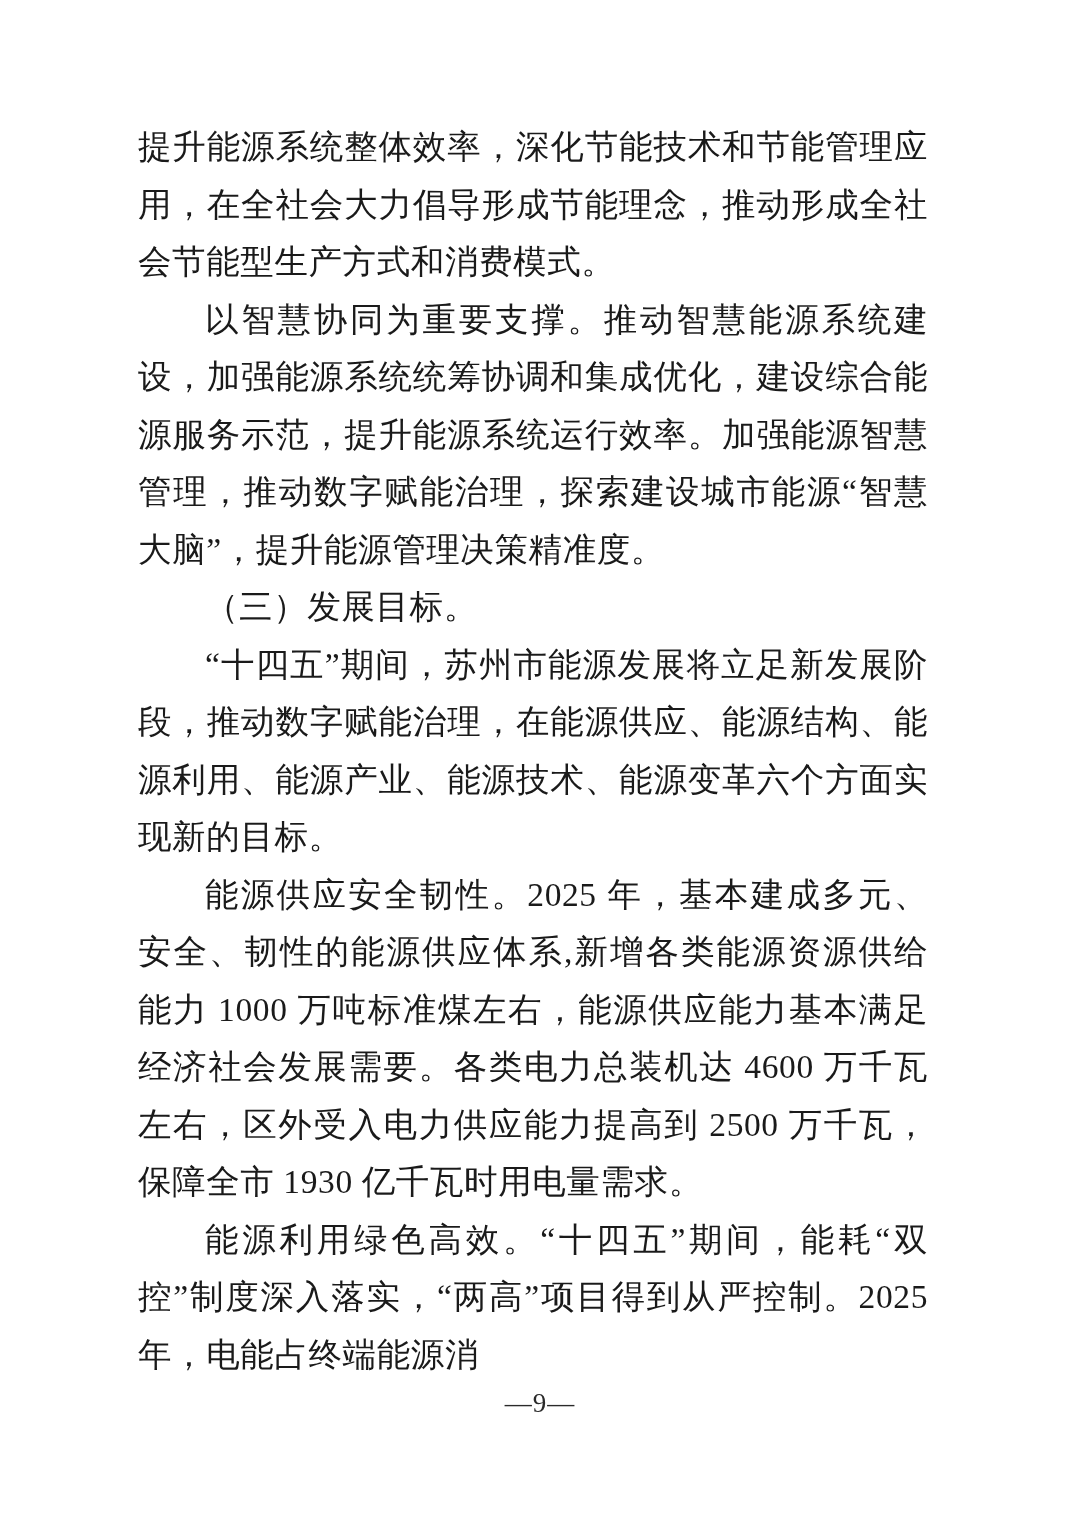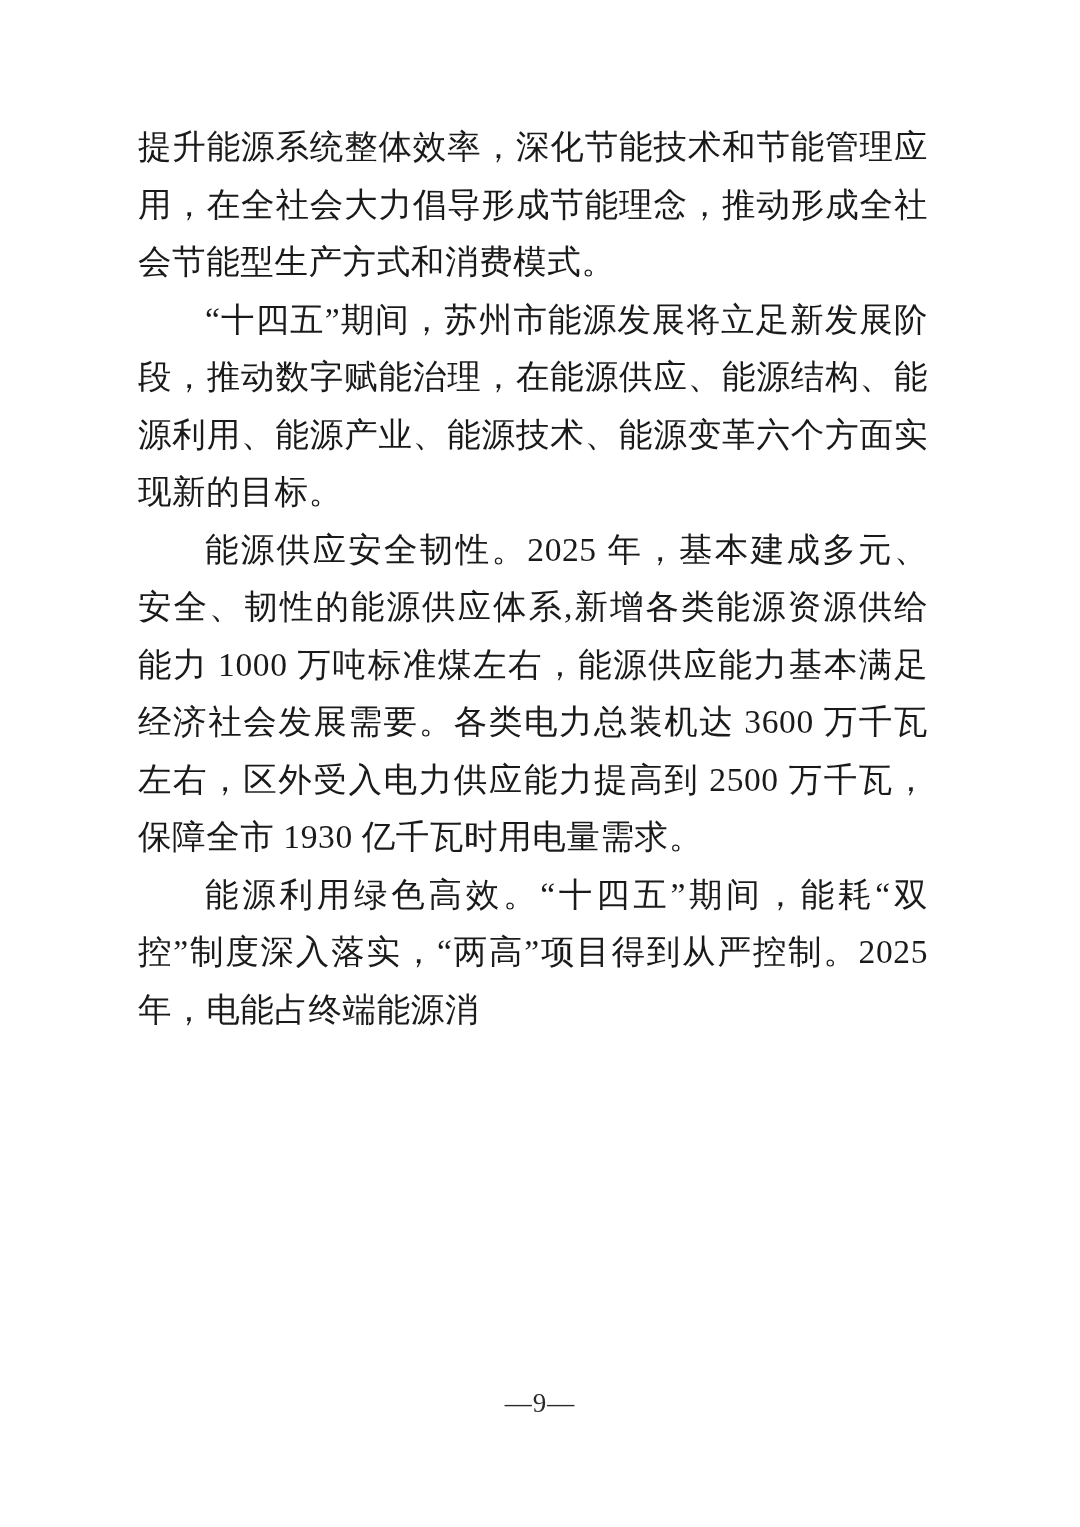"以智慧协同为重要支撑。推动智慧能源系统建设，加强能源系统统筹协调和集成优化，建设" p.para { html: none -> <p>以智慧协同为重要支撑。推动智慧能源系统建设，加强能源系统统筹协调和集成优化，建设综合能源服务示范，提升能源系统运行效率。加强能源智慧管理，推动数字赋能治理，探索建设城市能源“智慧大脑”，提升能源管理决策精准度。</p> }
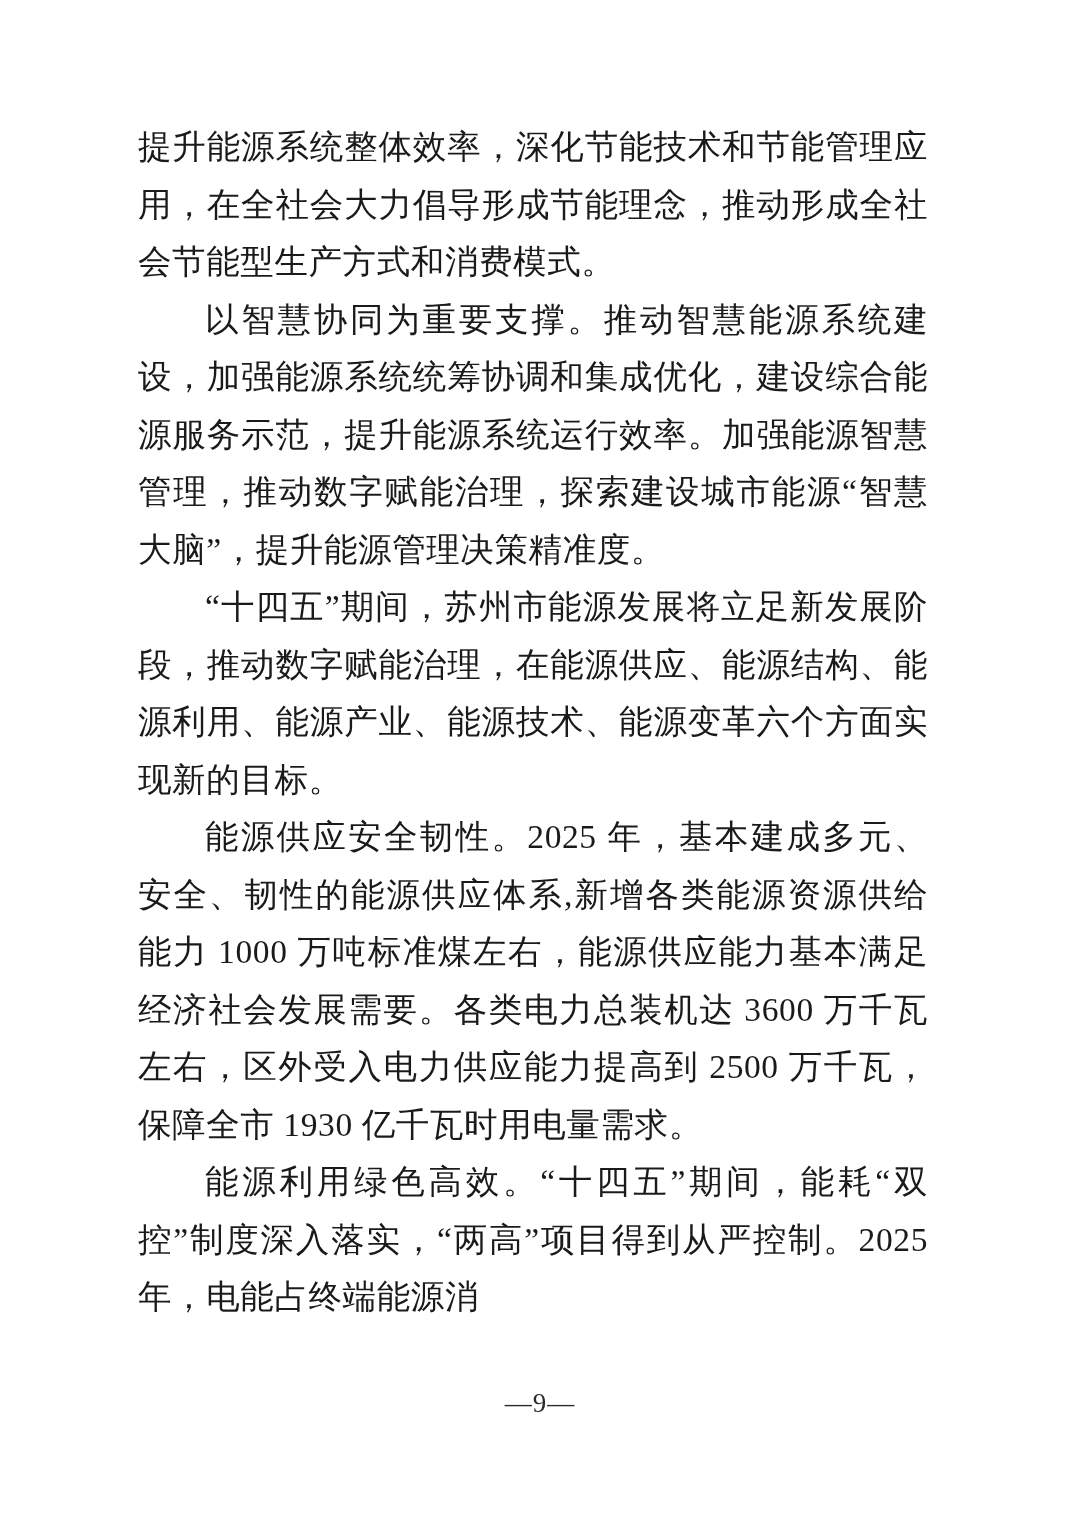"（三）发展目标。" p.para { html: none -> <p>（三）发展目标。</p> }
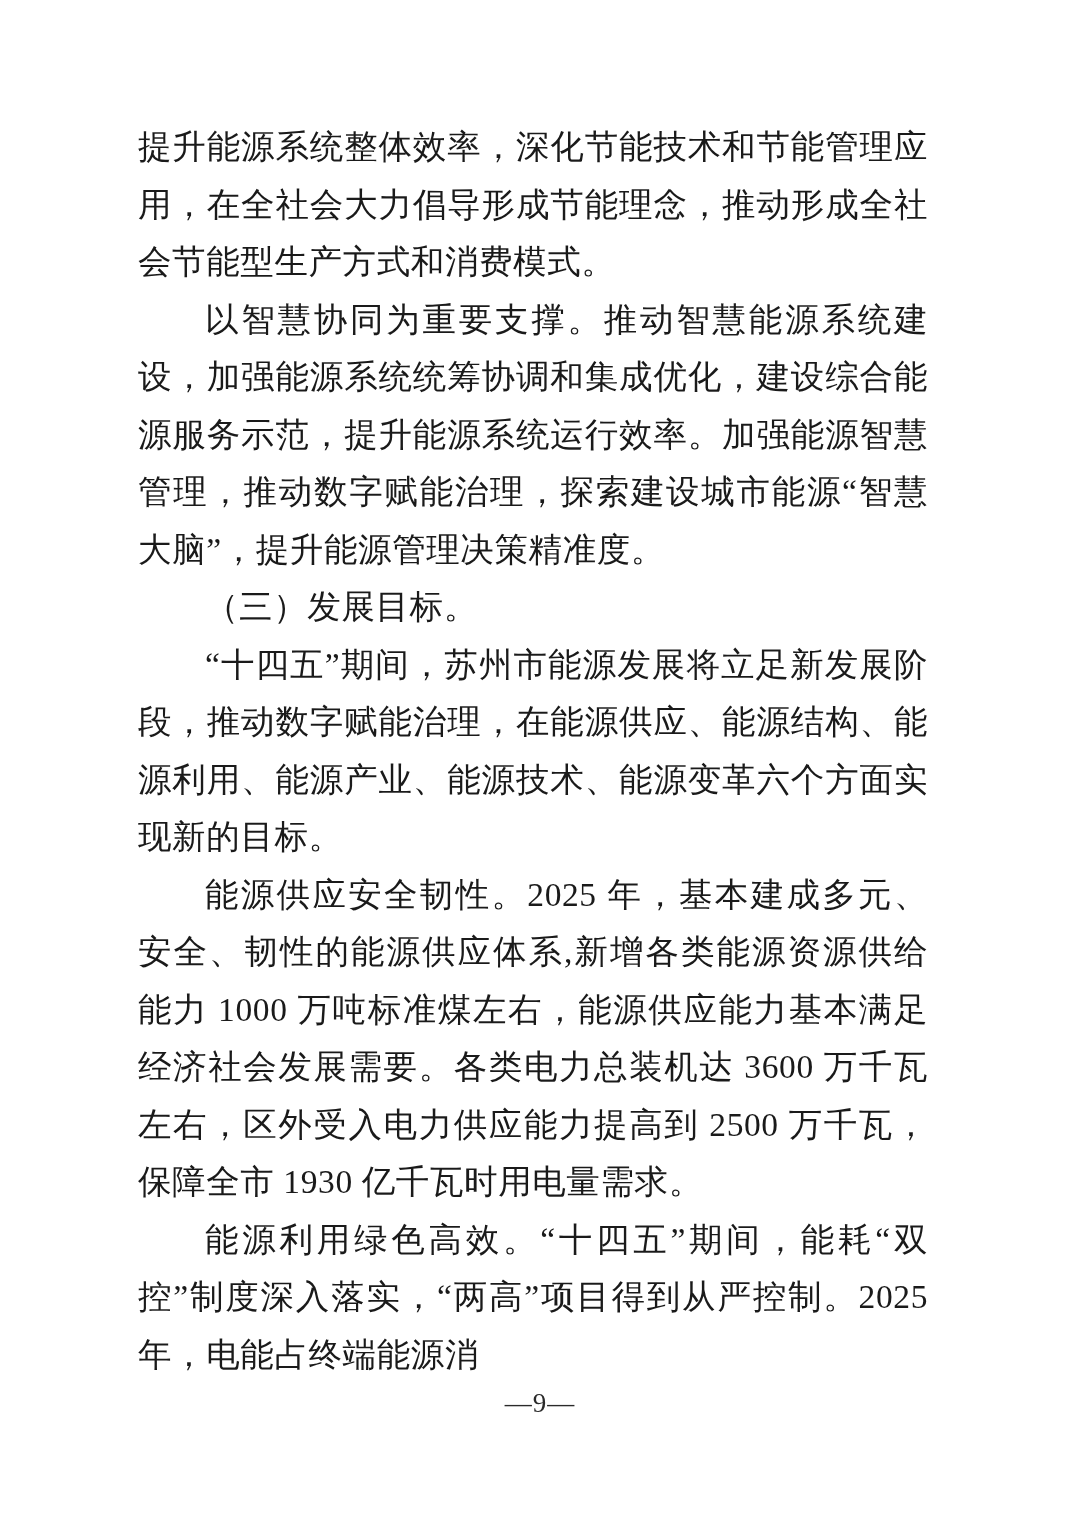"能源供应安全韧性。2025" p.para { text: 3600 -> 4600 }
